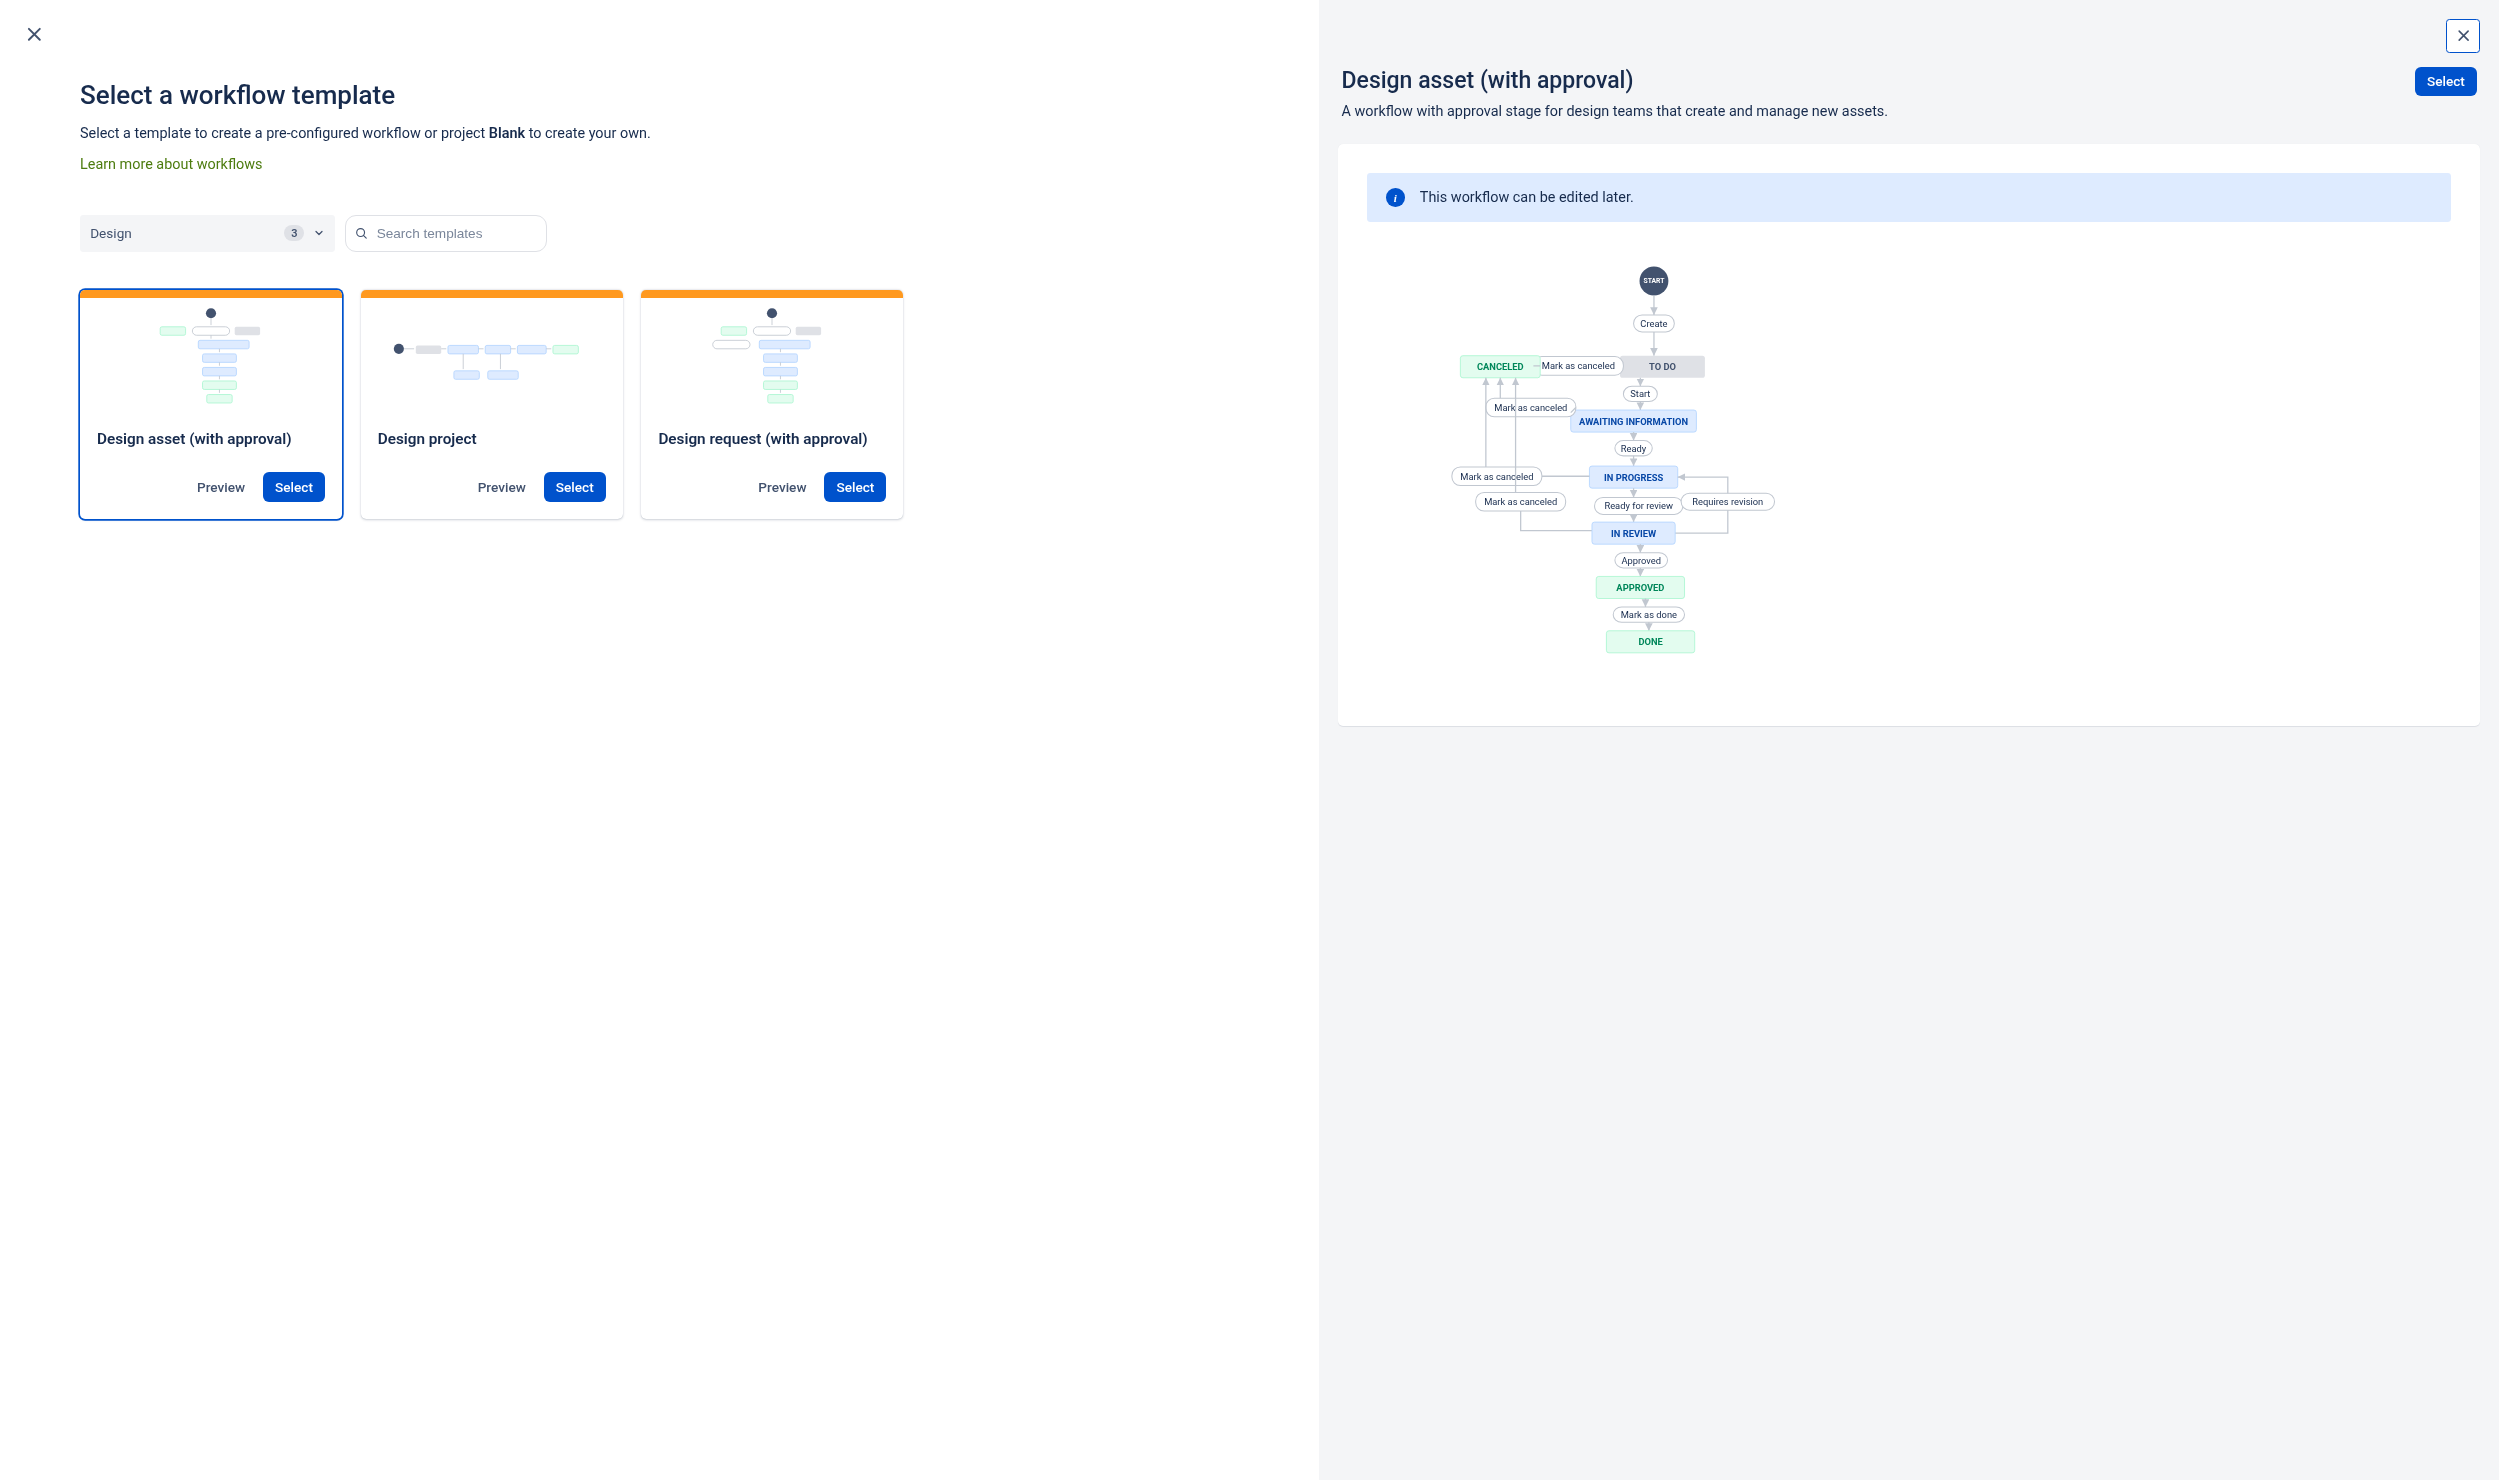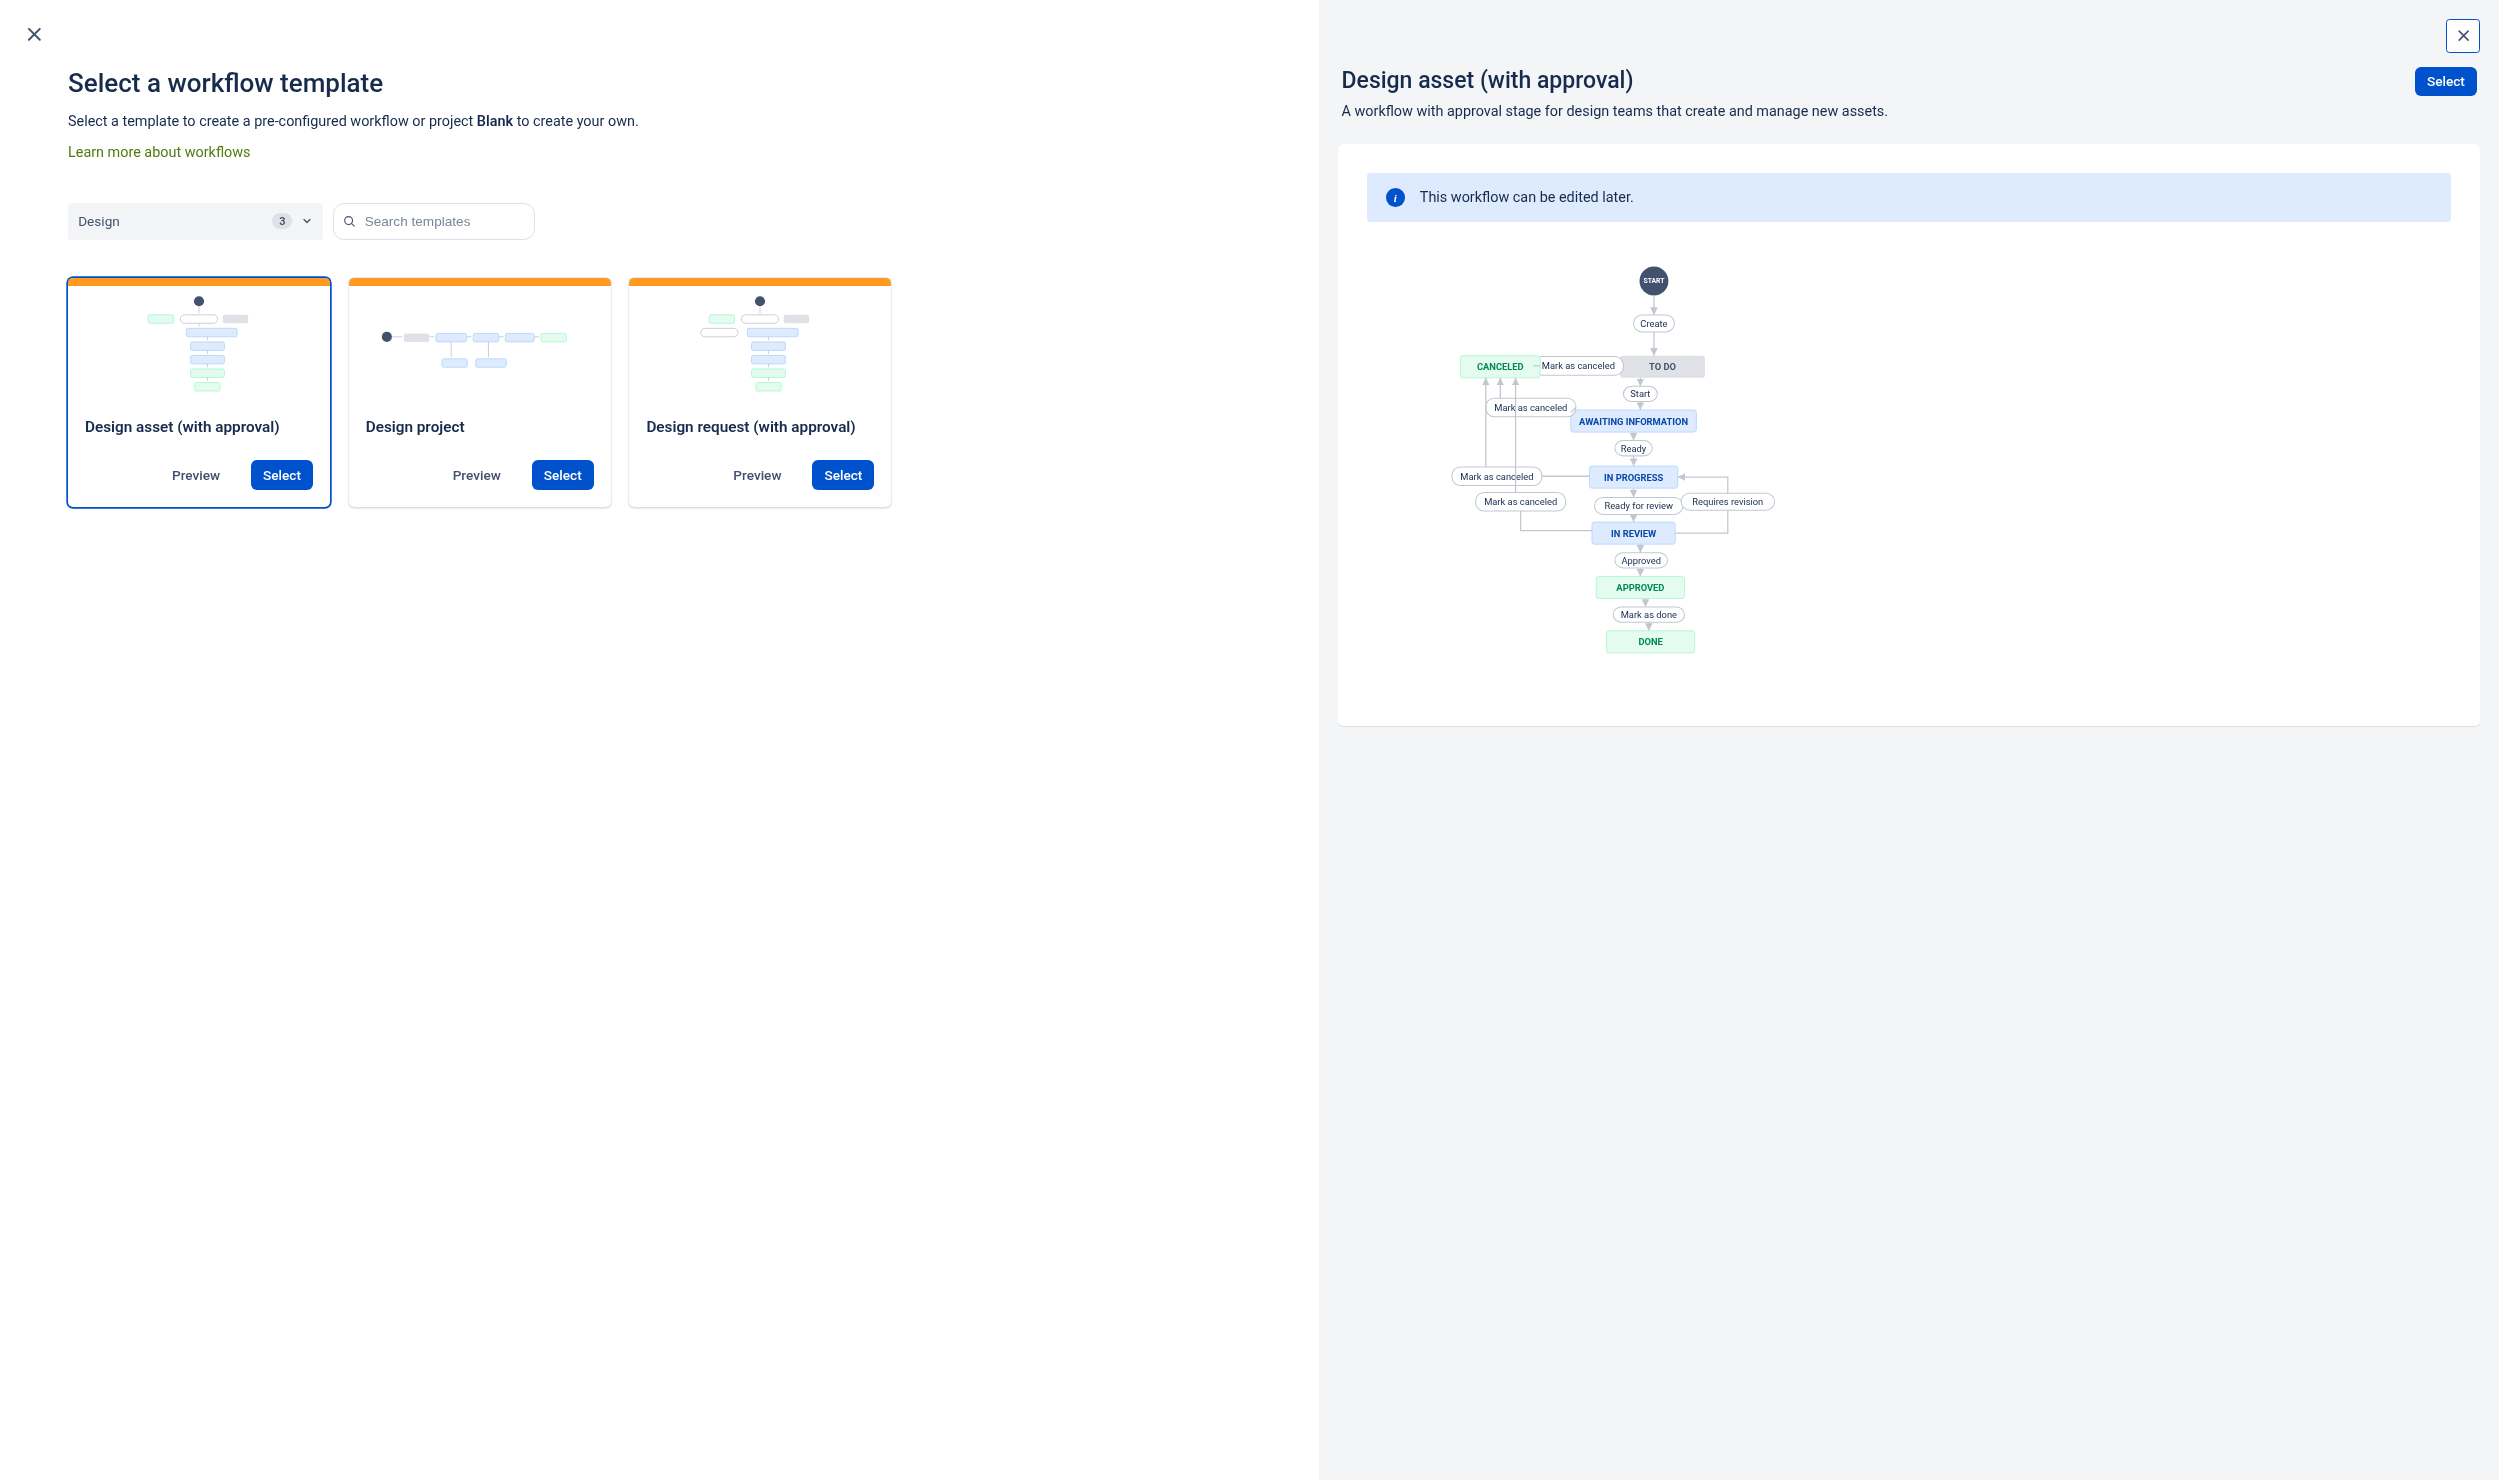"Select a workflow template" .left-panel { padding: 0 -> 12px }
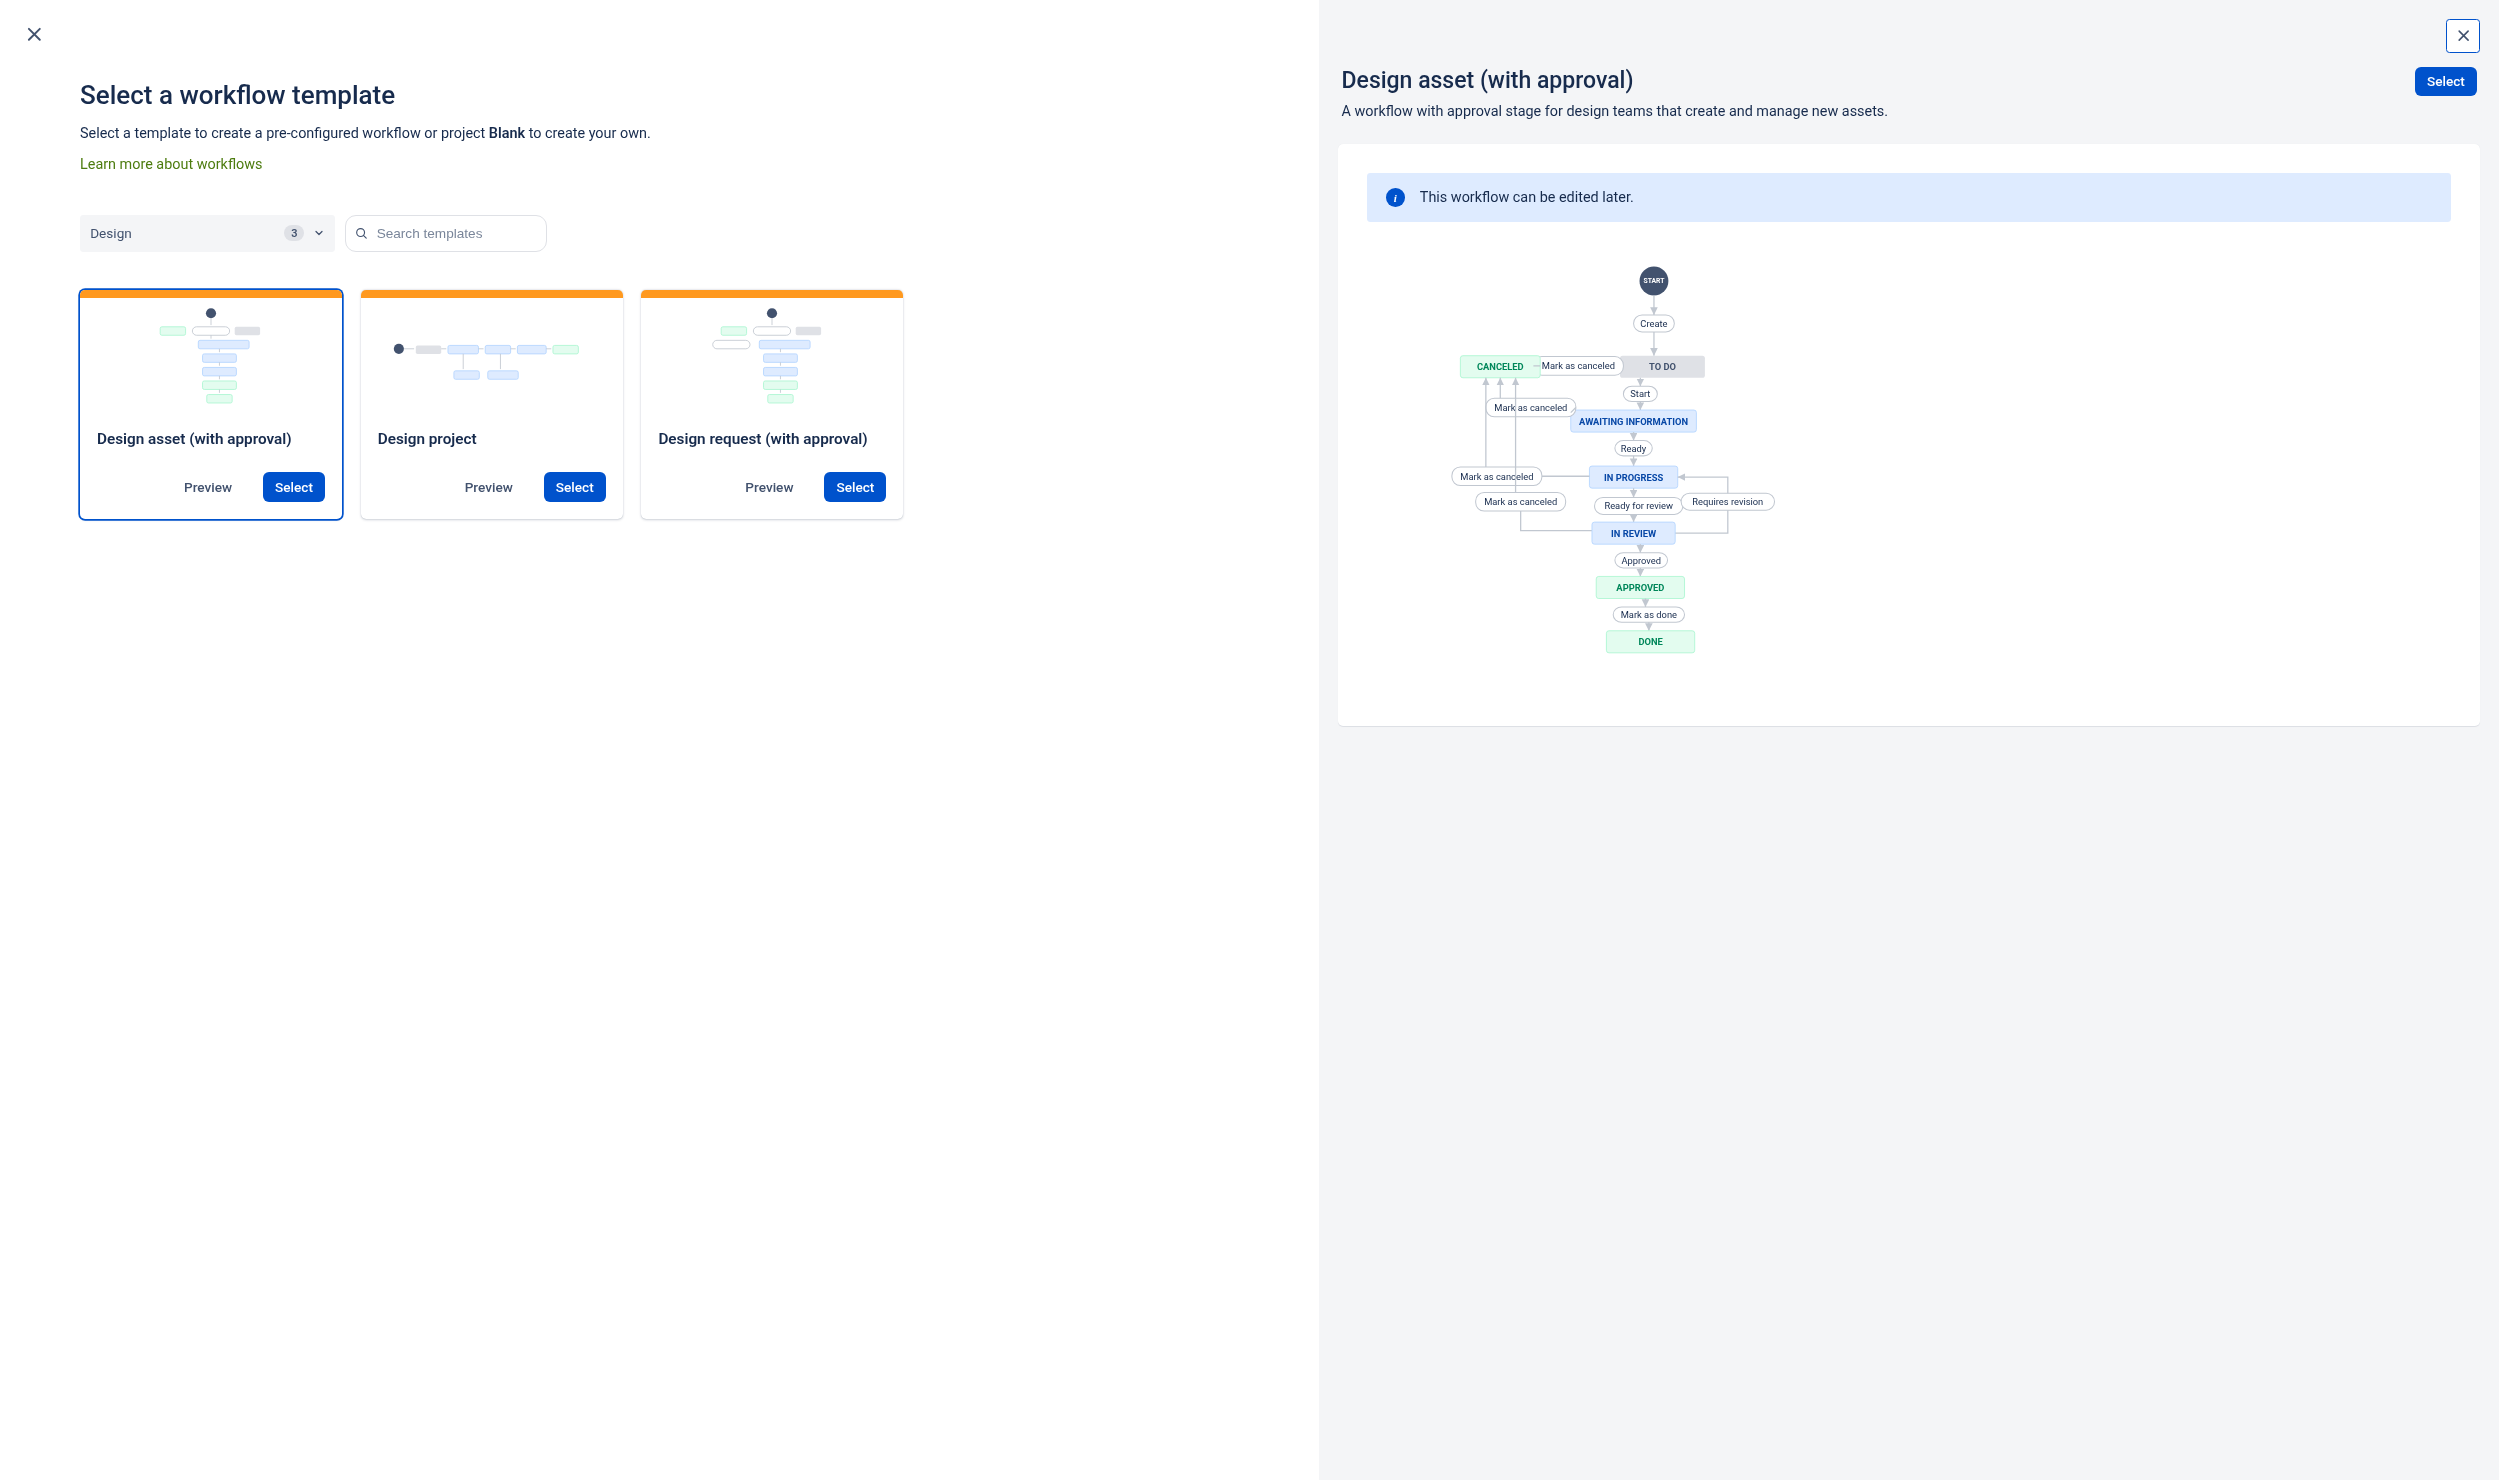"Preview" .card-actions { gap: 19px -> 6px }
